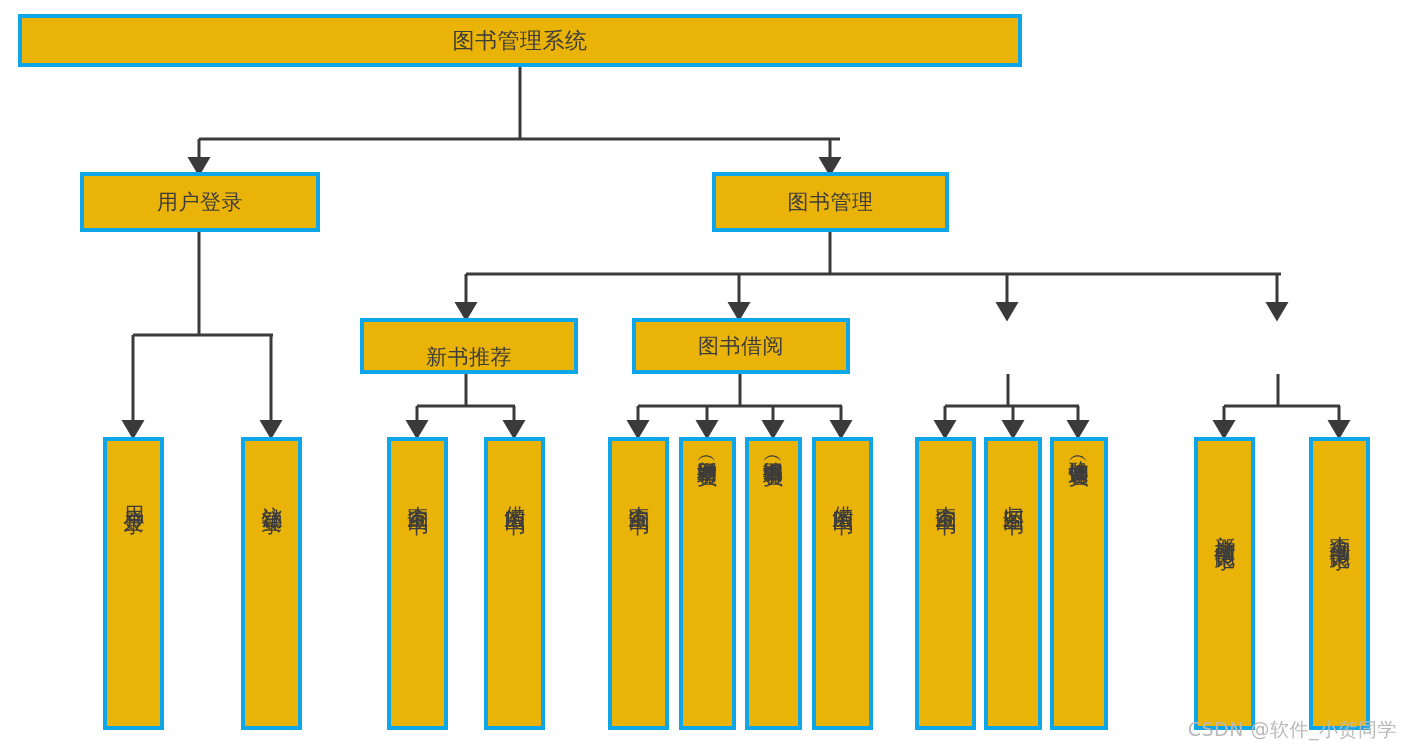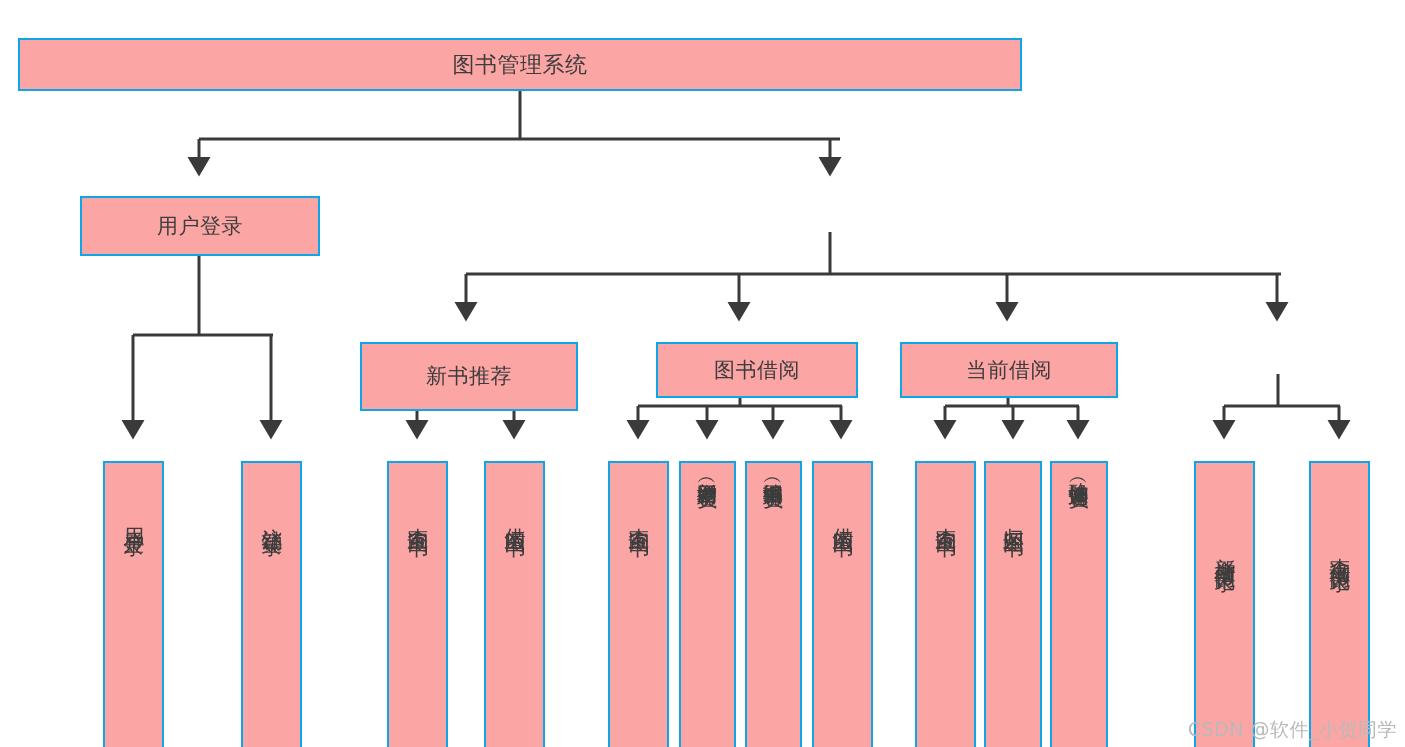"图书管理系统" .node { background: #fca5a5 -> #eab308; border: 2px solid #0ea5e9 -> 4px solid #0ea5e9; margin-top: 24px -> none }
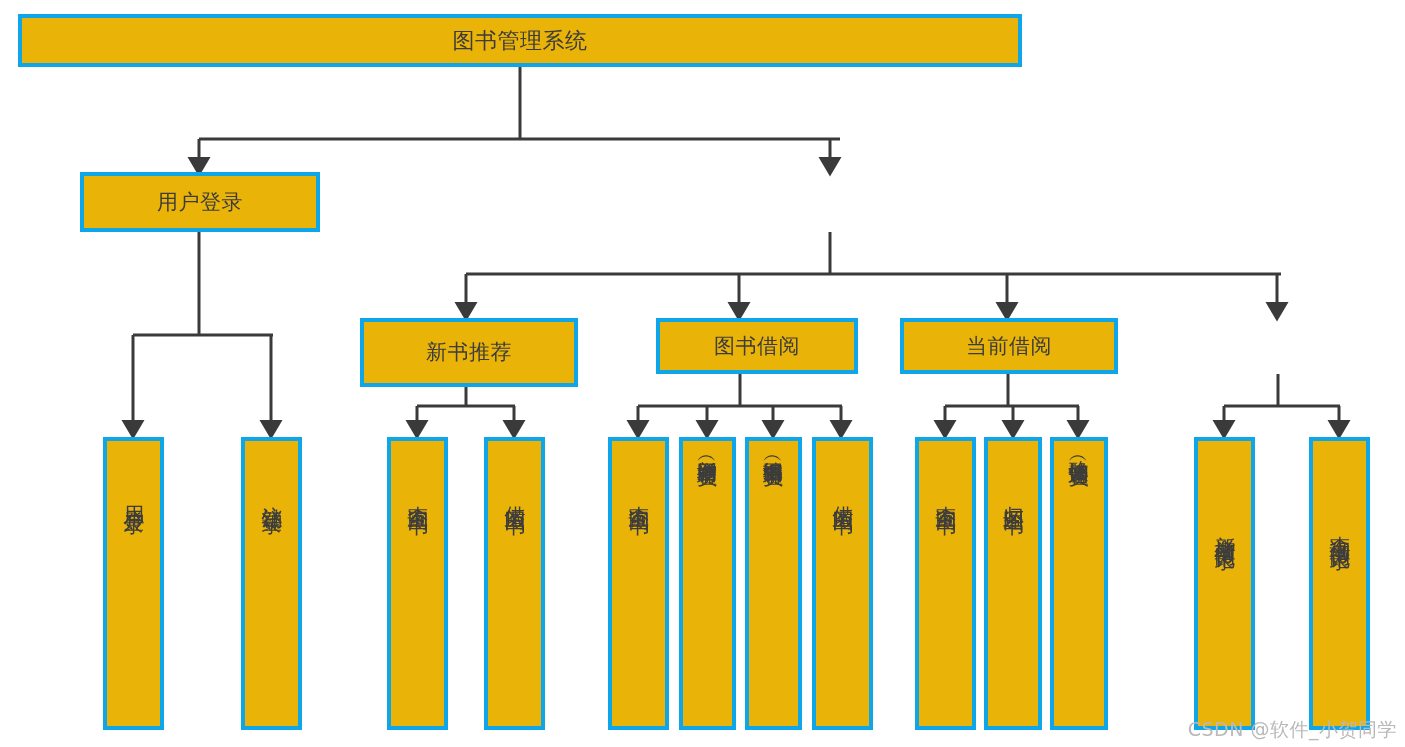"图书管理" div.node { html: none -> <div> <span>图书管理</span> </div> }
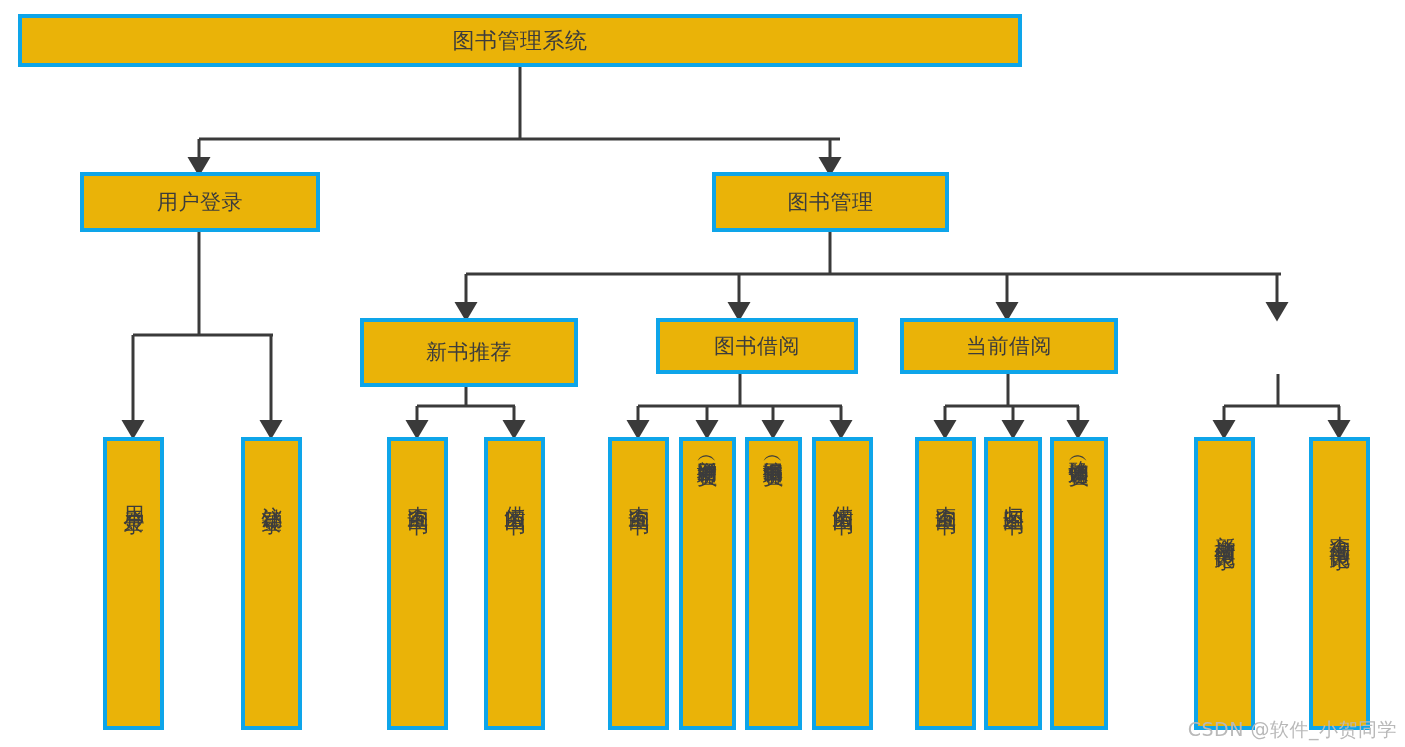"新书推荐" div.node { align-items: none -> flex-end; height: 69px -> 56px }
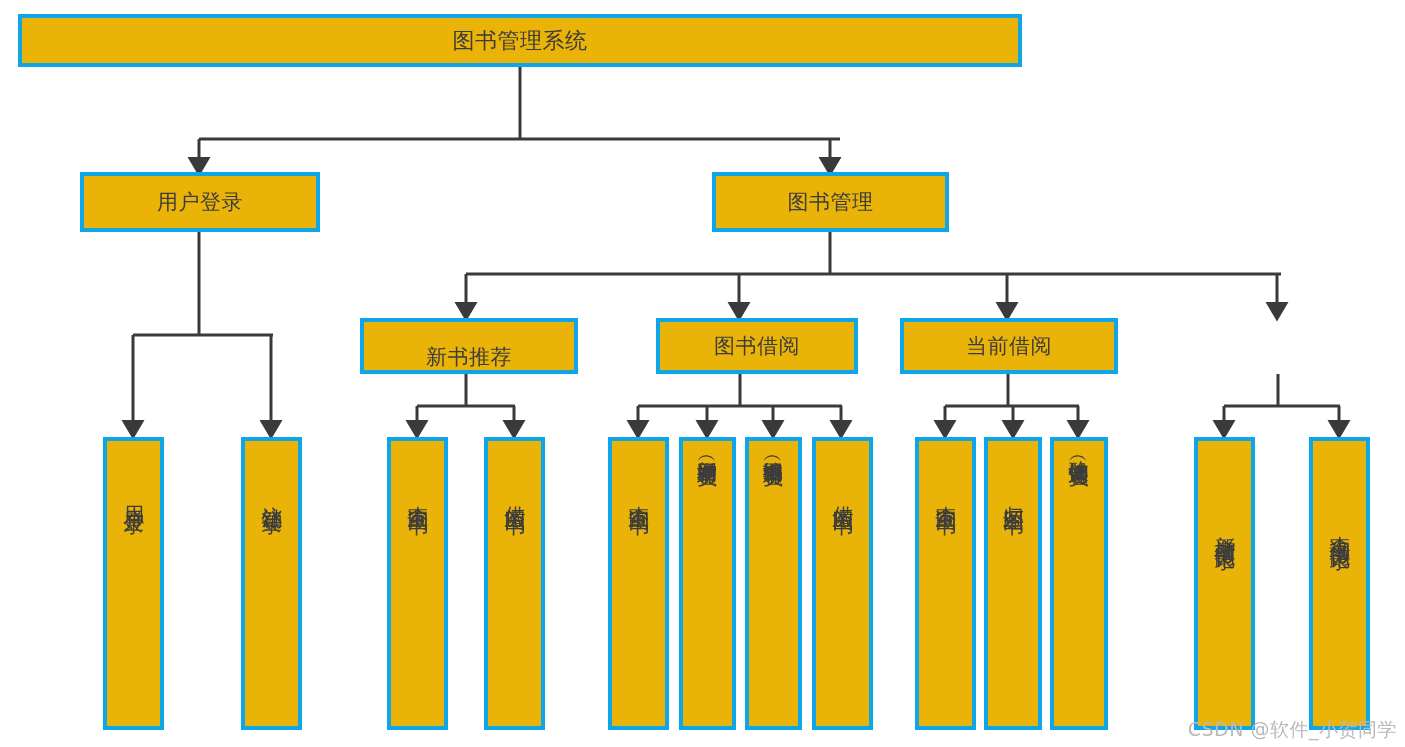"图书借阅" div.node { left: 656px -> 632px; width: 202px -> 218px }
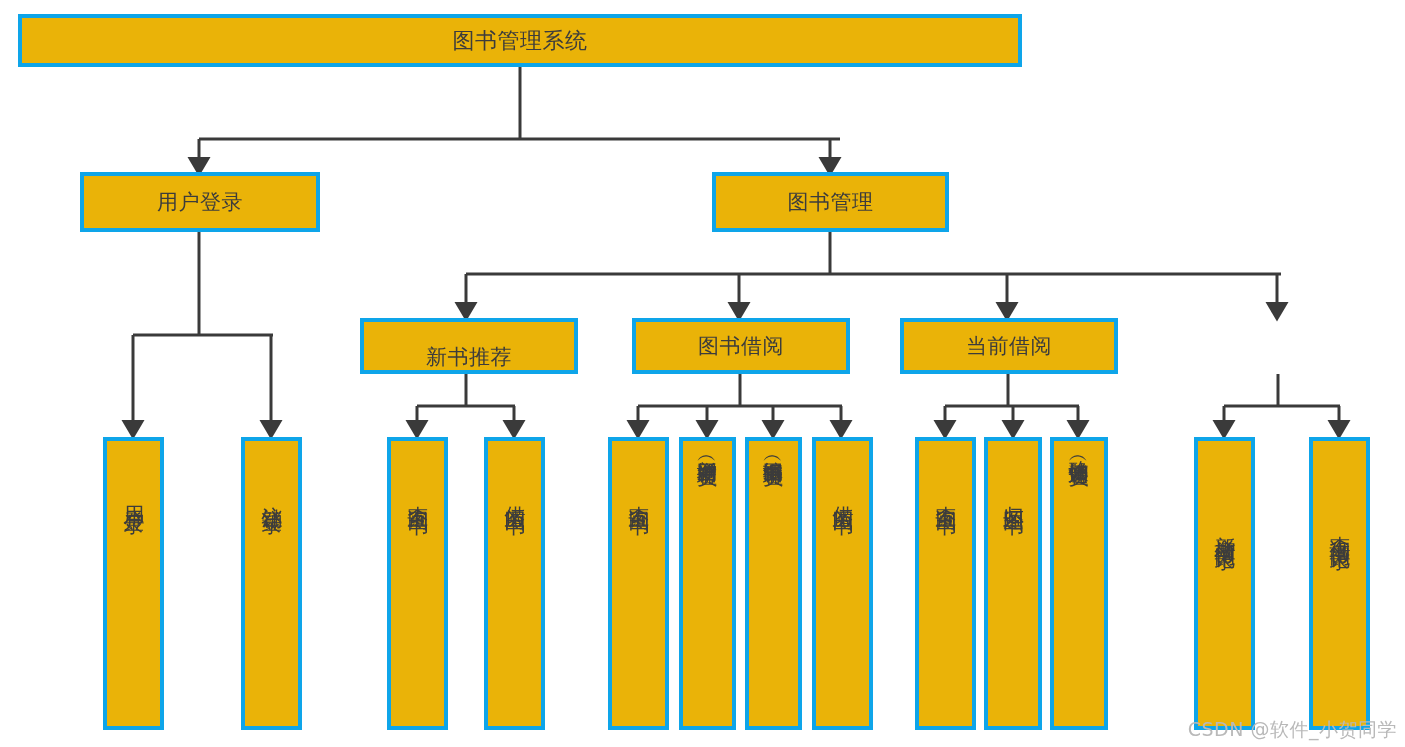"当前借阅" div.node { html: <div> <span>当前借阅</span> </div> -> none }
